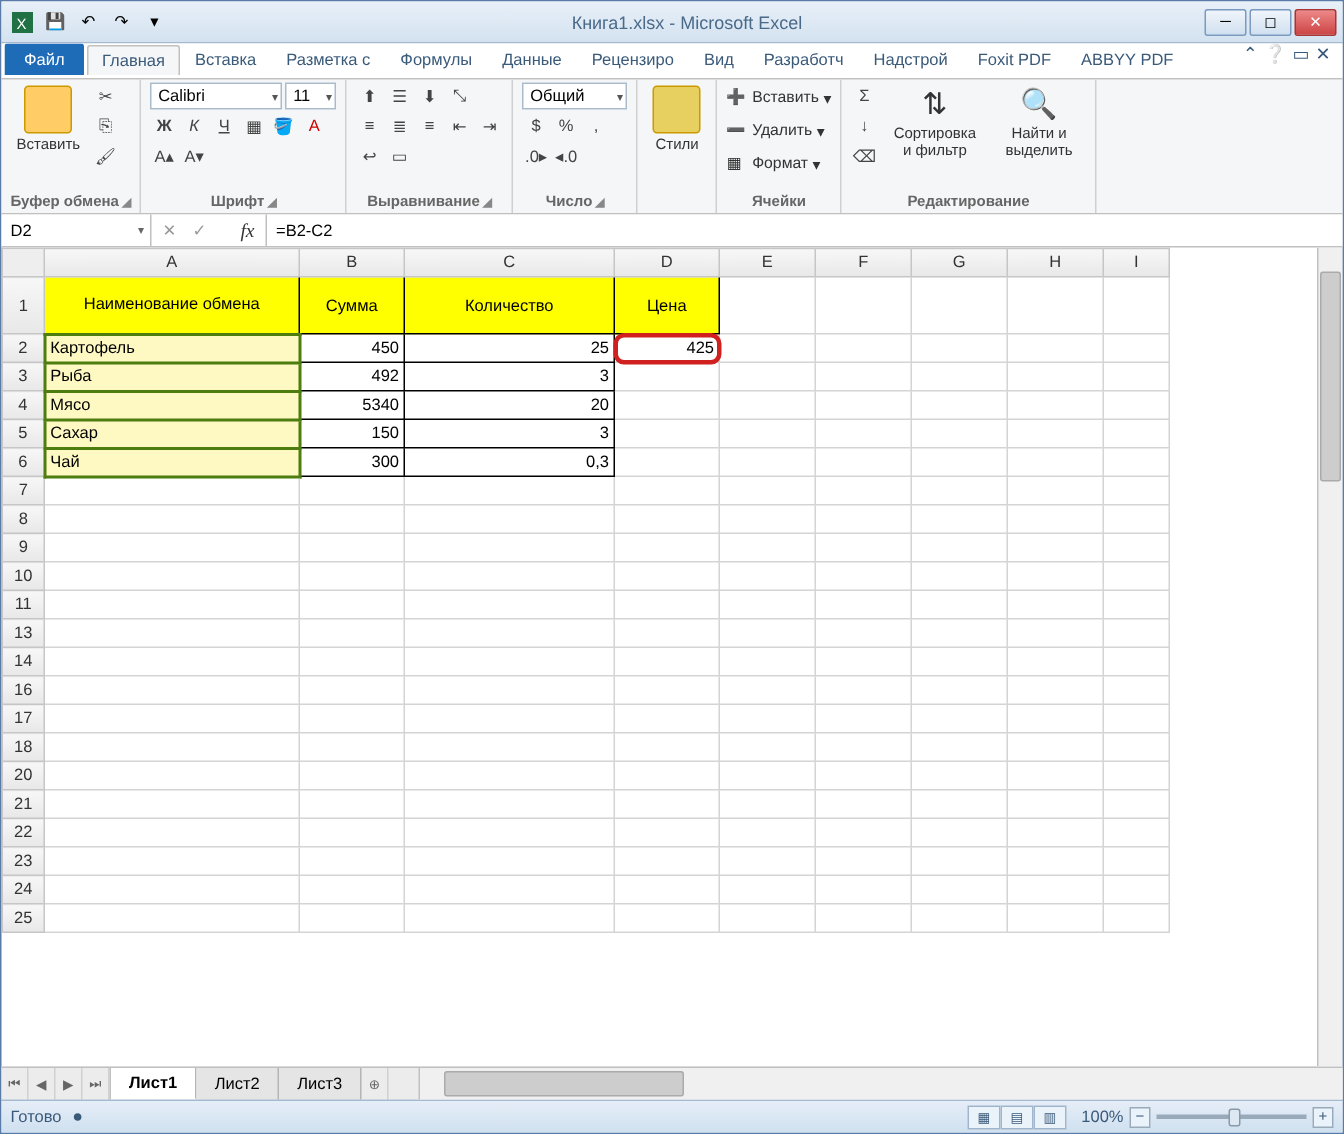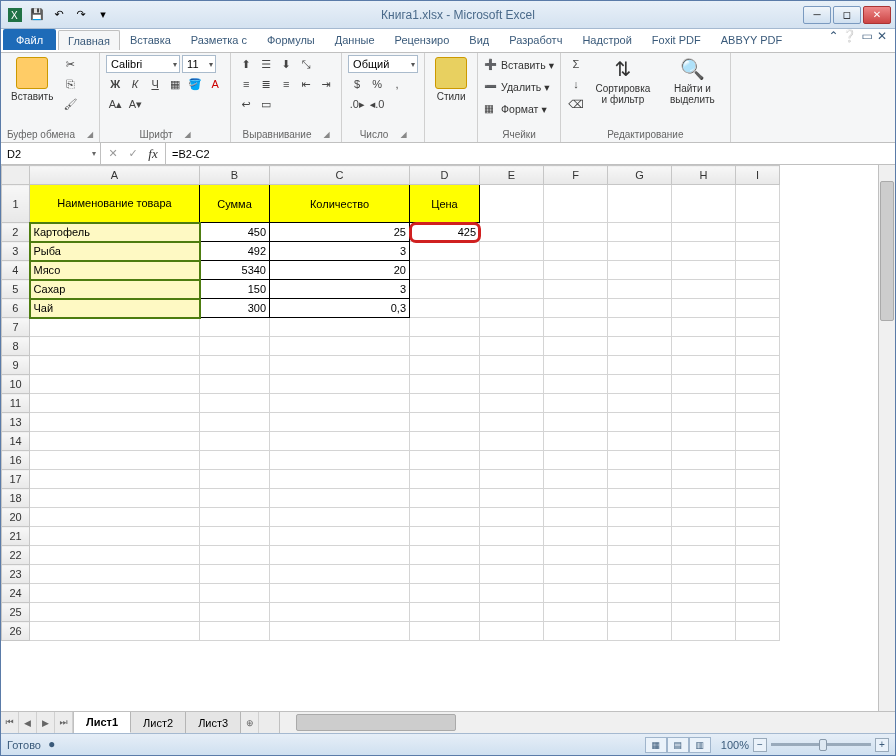"Calibri" div.ribbon-combo { width: 74px -> 88px }
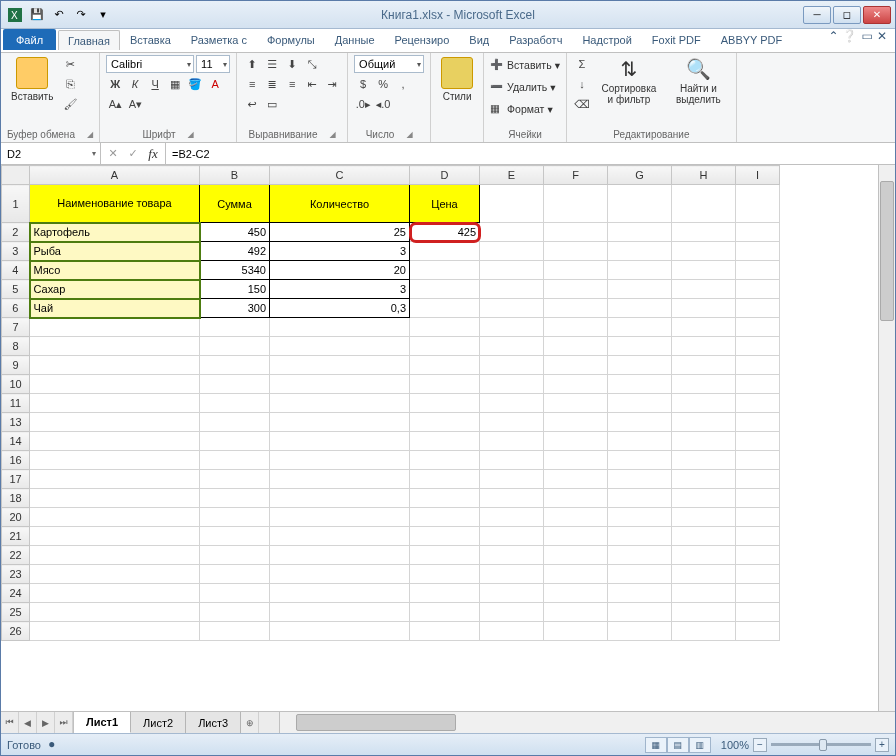"Буфер обмена" .ribbon-group-label { font-weight: none -> bold; gap: 12px -> 2px }
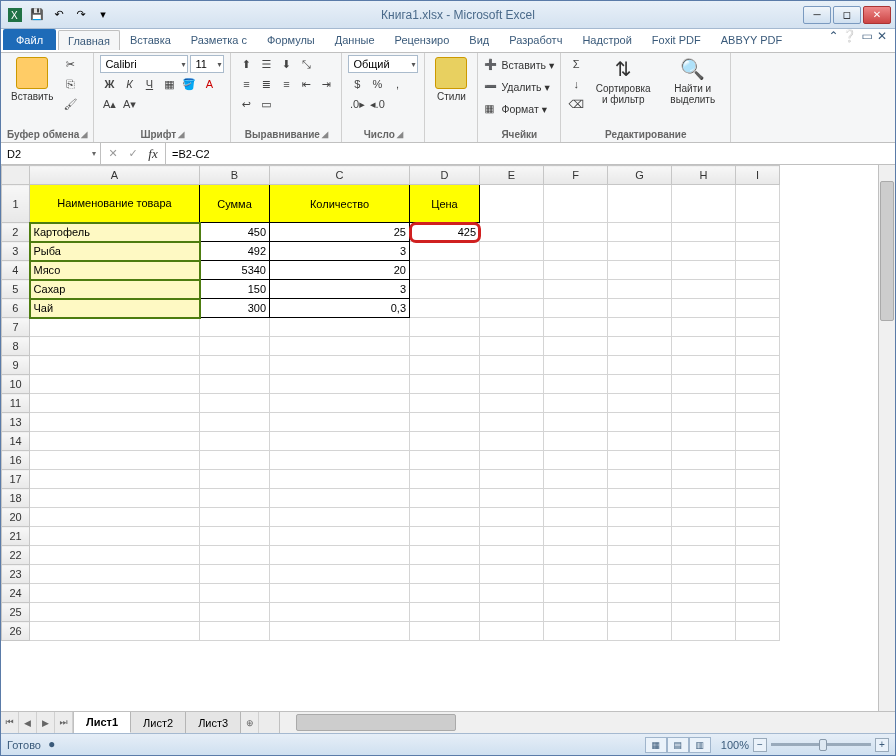"fx" .fb-fx { margin-left: none -> 12px }
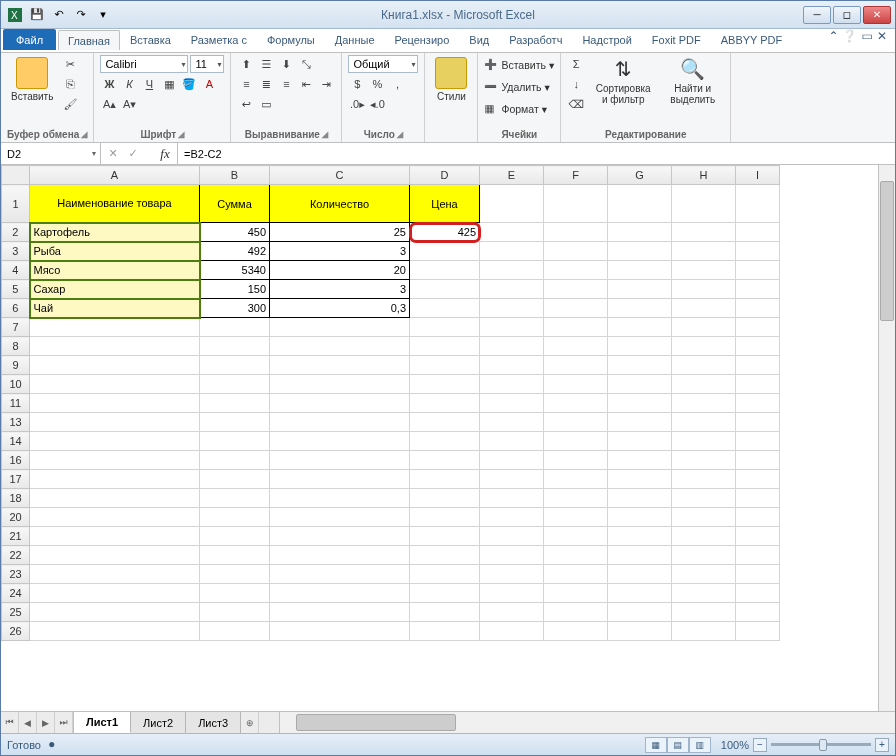"Наименование товара" td.data-header { text: товара -> обмена }
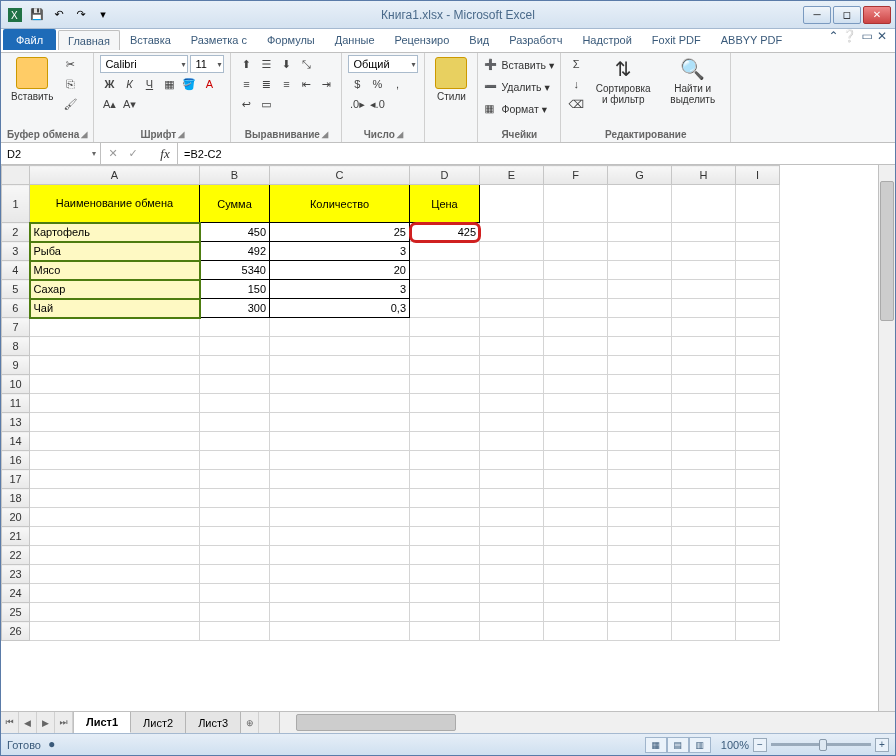"26" tr { html: <tr> <th>26</th> <td></td> <td></td> <td></td> <td></td> <td></td> <td></td> <td></td> <td></td> <td></td> </tr> -> none }
